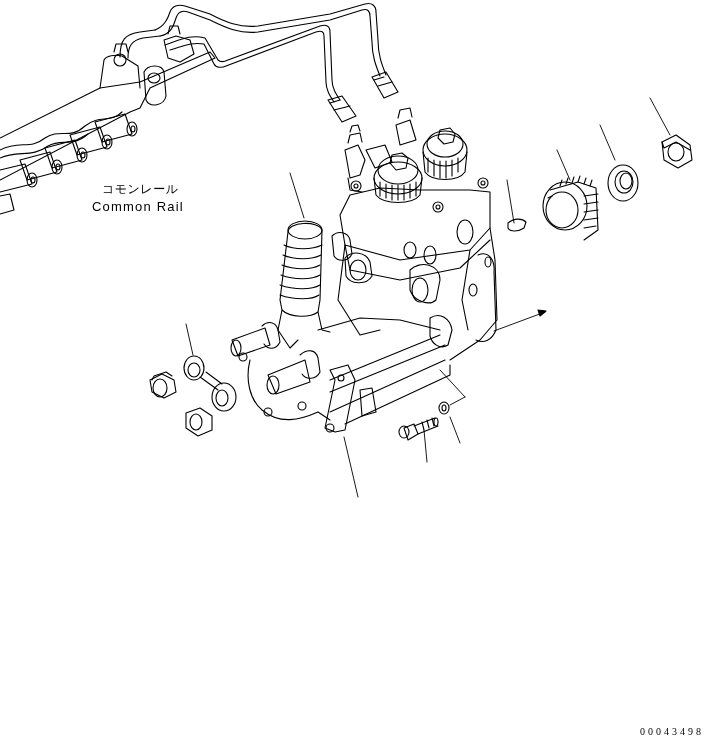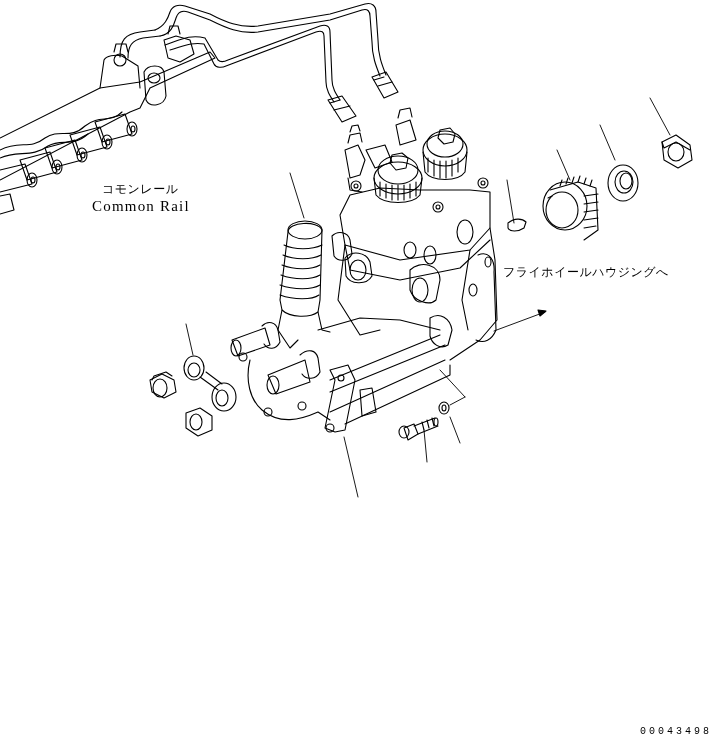"Common Rail" .lbl { font-family: Liberation Serif, serif -> Liberation Sans, sans-serif; font-size: 15px -> 13px }
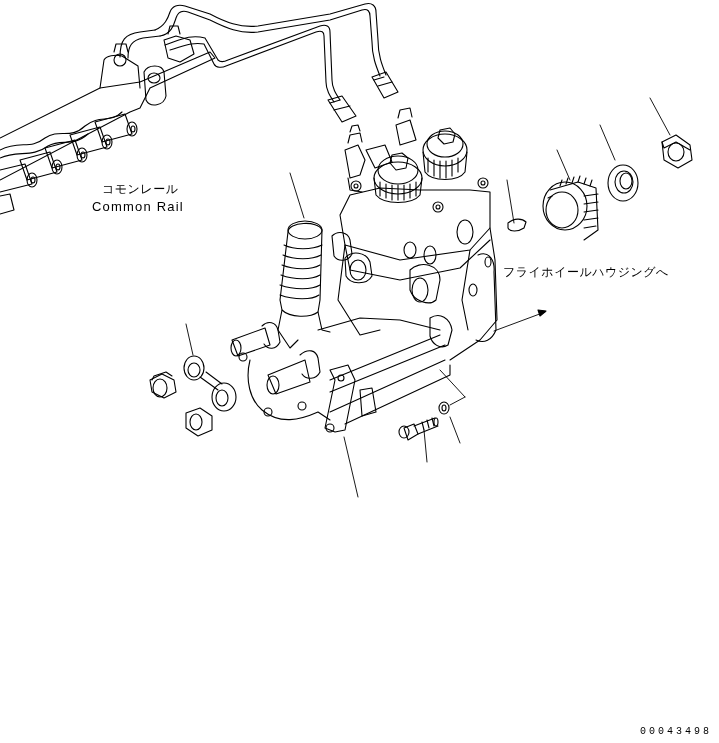"フライホイールハウジングへ" div.lbl { html: <div>フライホイールハウジングへ</div> -> none }
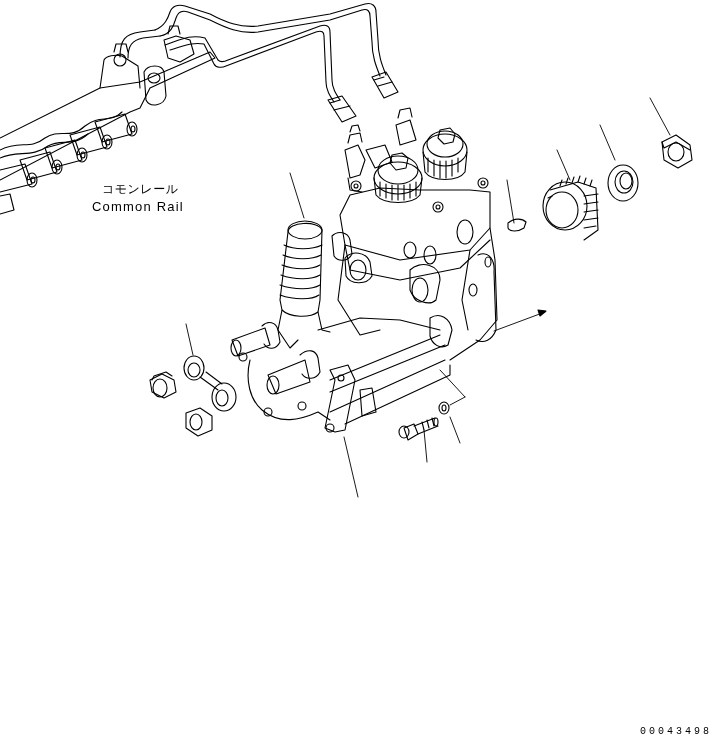"00043498" #code { font-family: Liberation Mono, monospace -> Liberation Serif, serif }
